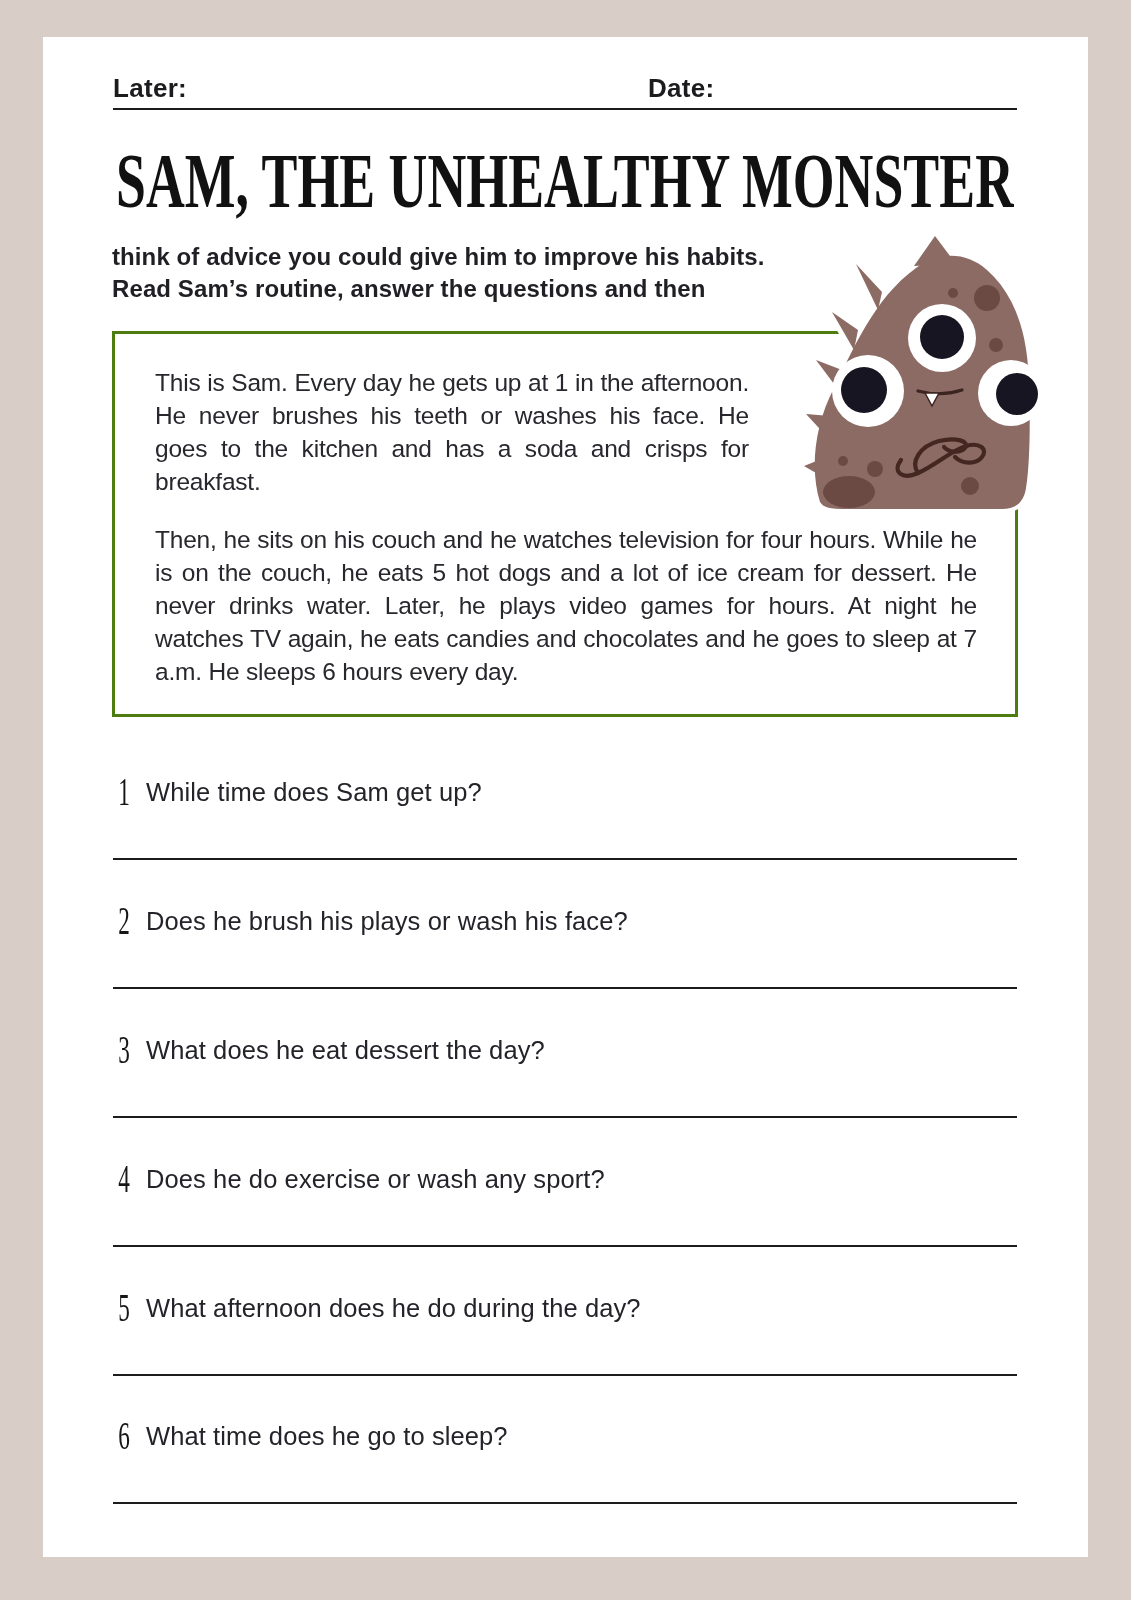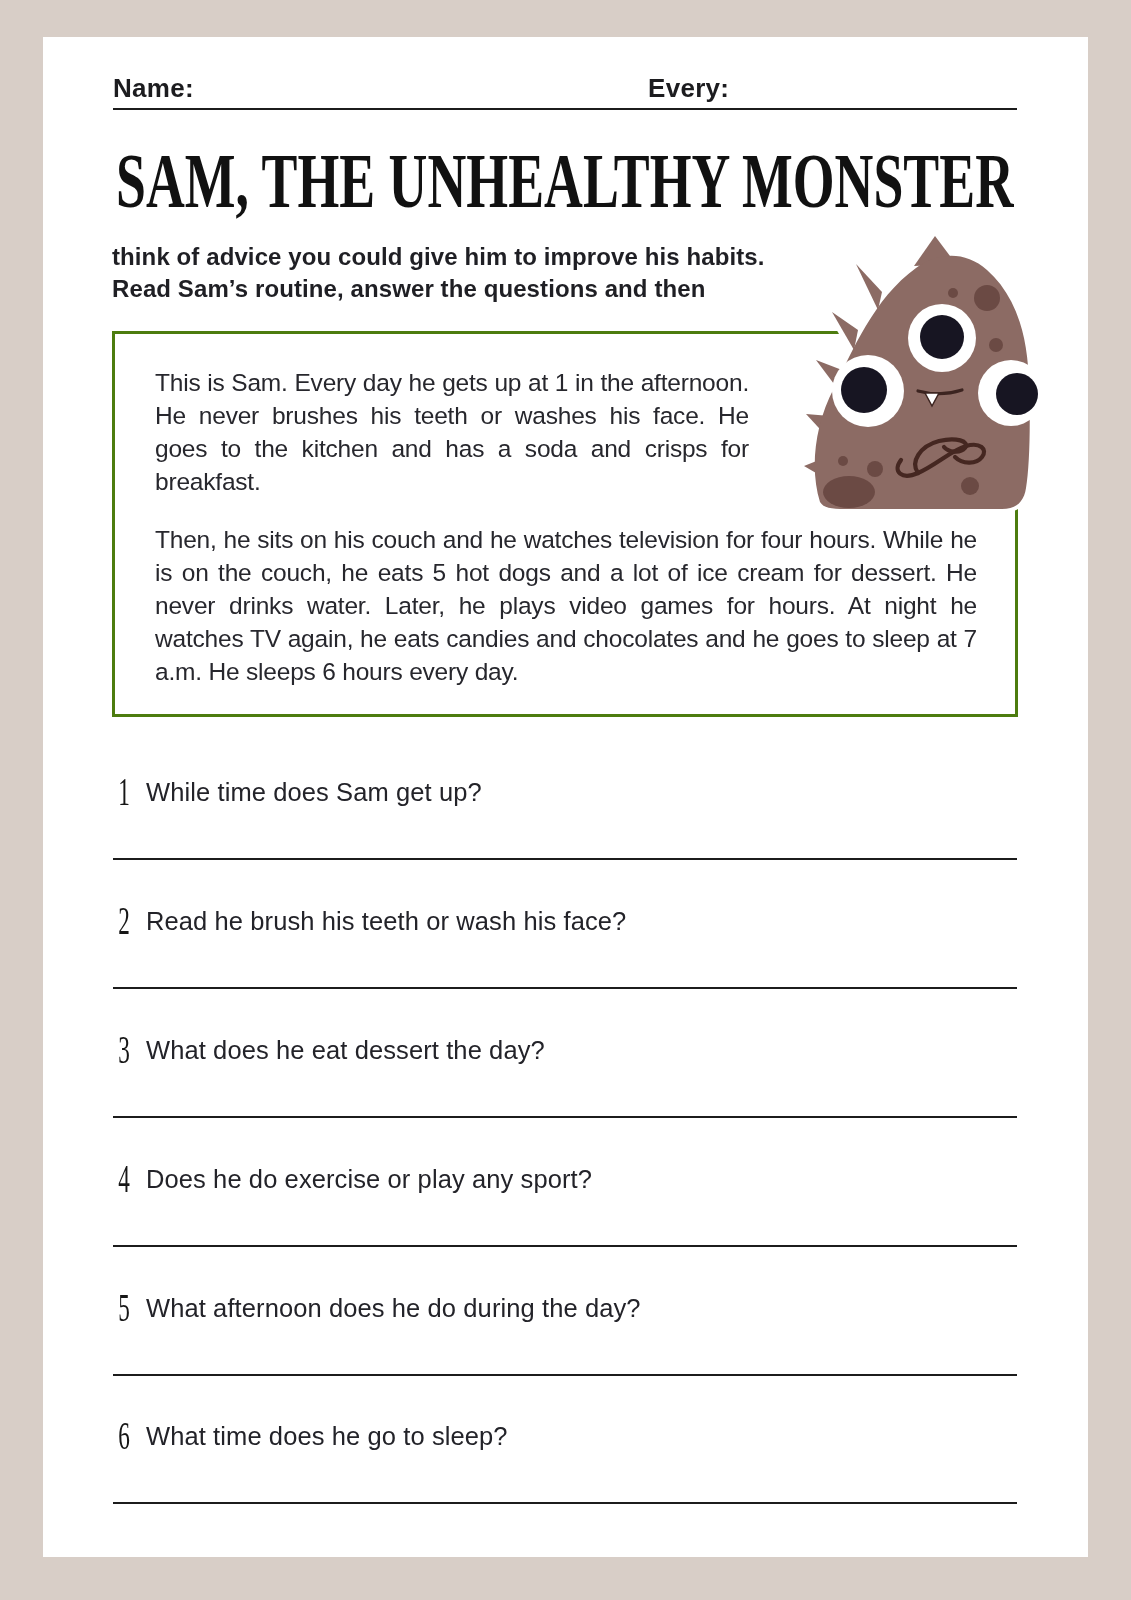"Name:" div.hdr-label { text: Name -> Later }
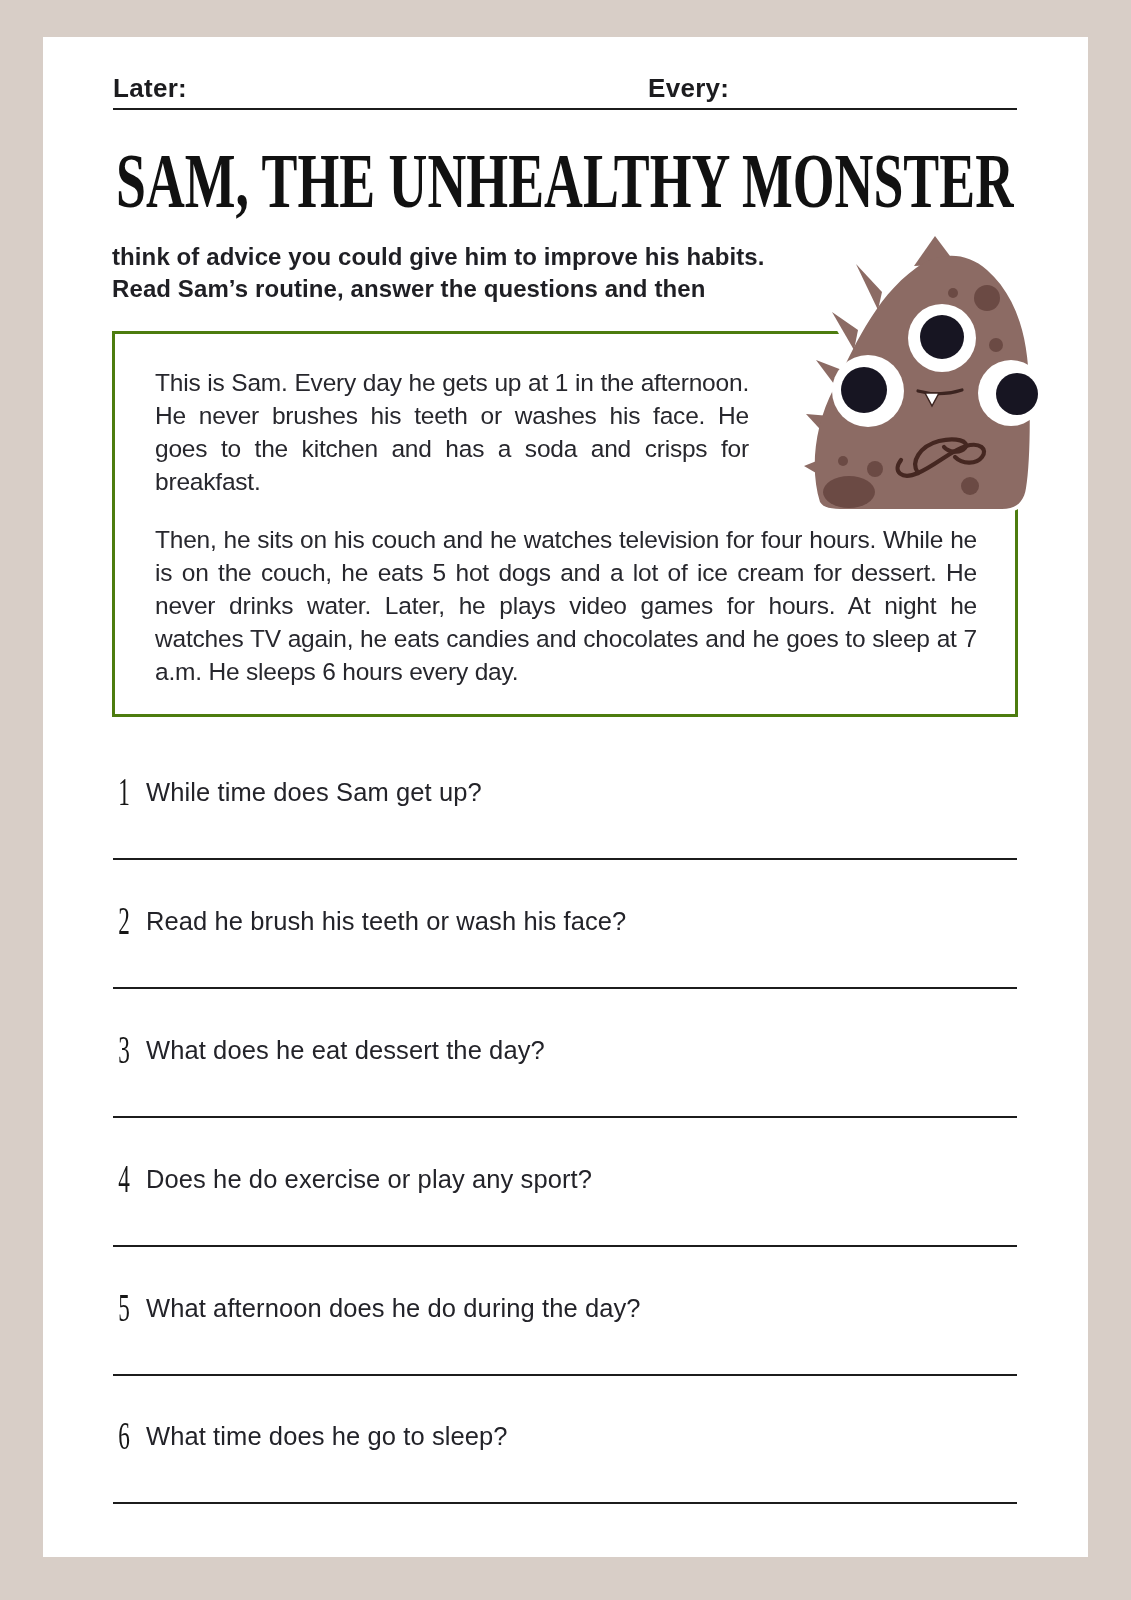"Every:" div.hdr-label { text: Every -> Date }
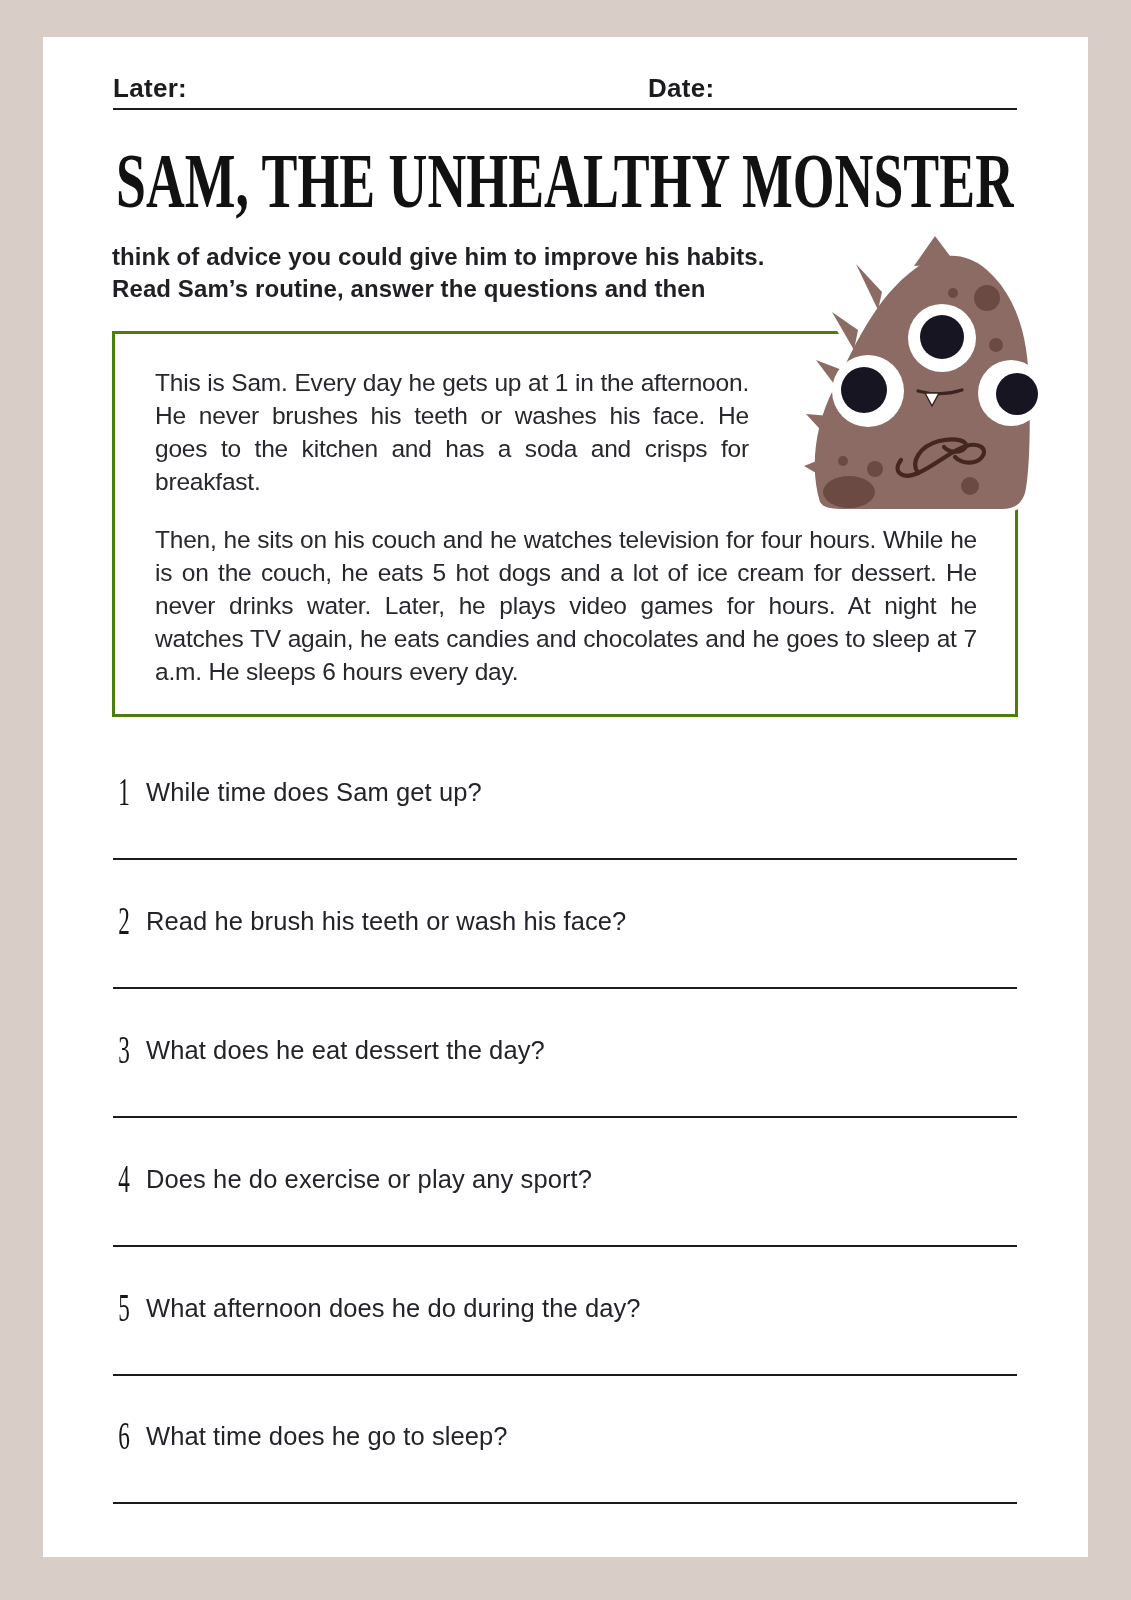"Read he brush his teeth" span.qtext { text: Read he brush his teeth -> Does he brush his plays }
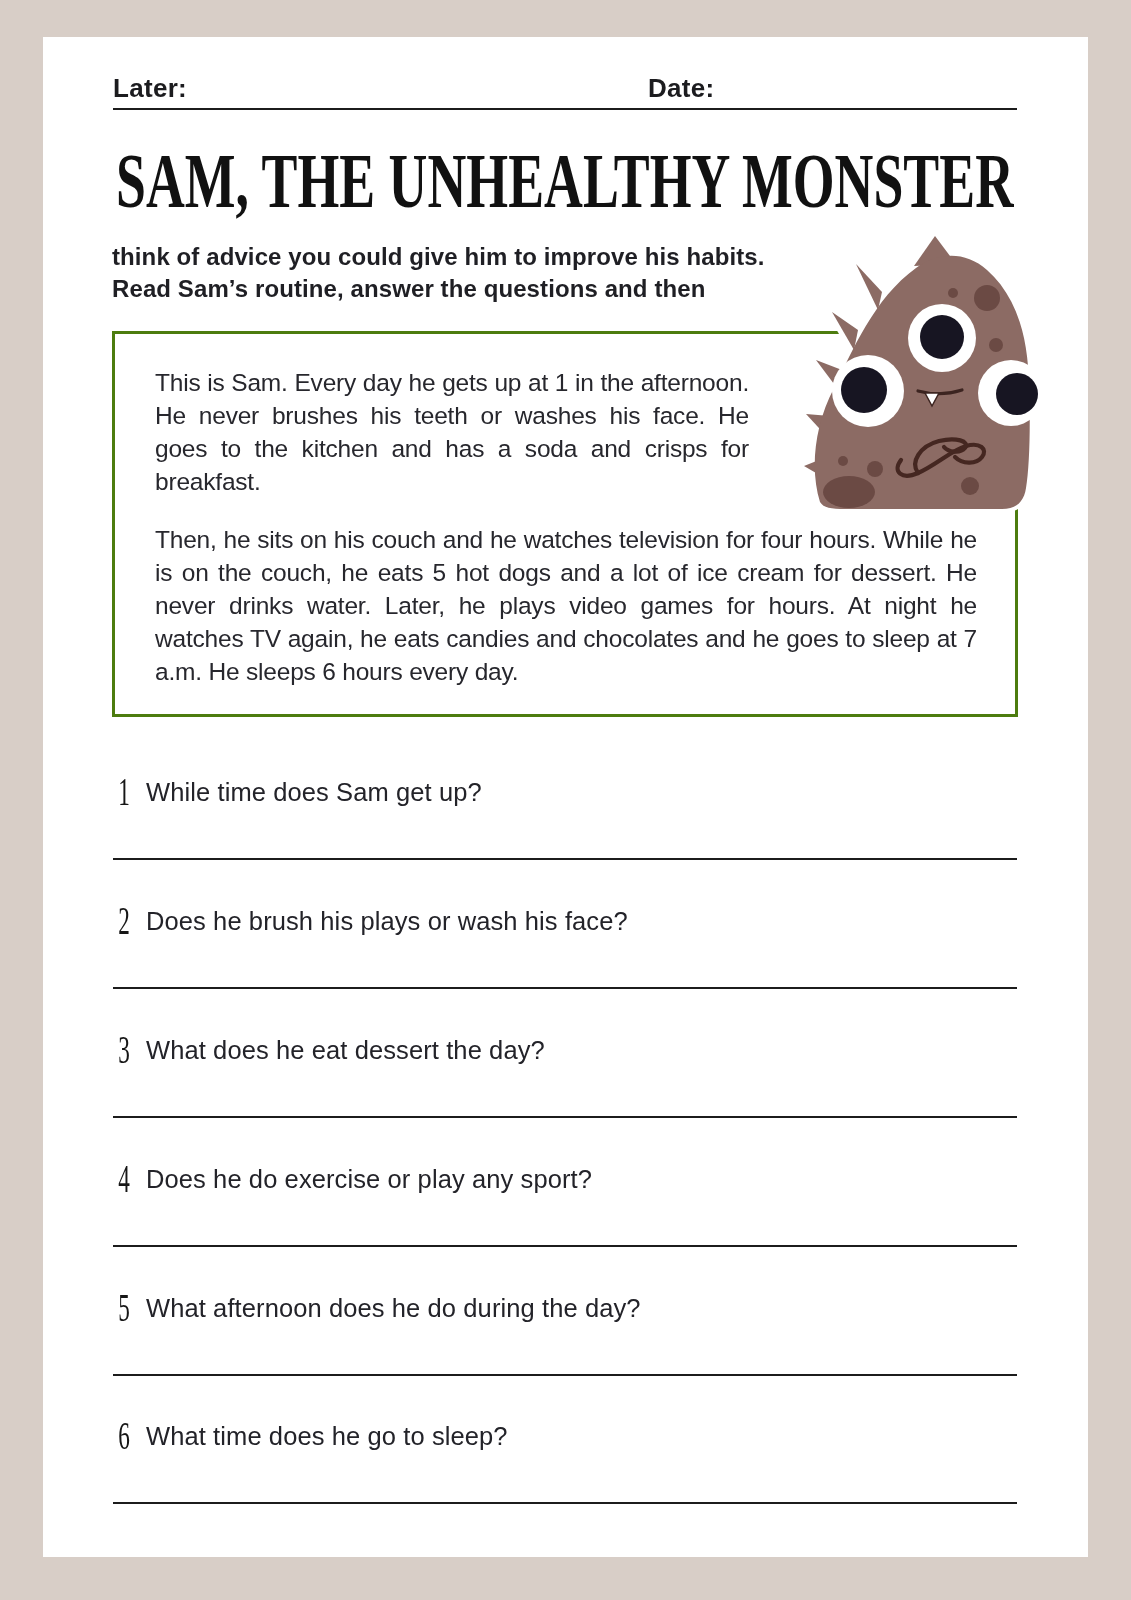"Does he do exercise or" span.qtext { text: play -> wash }
